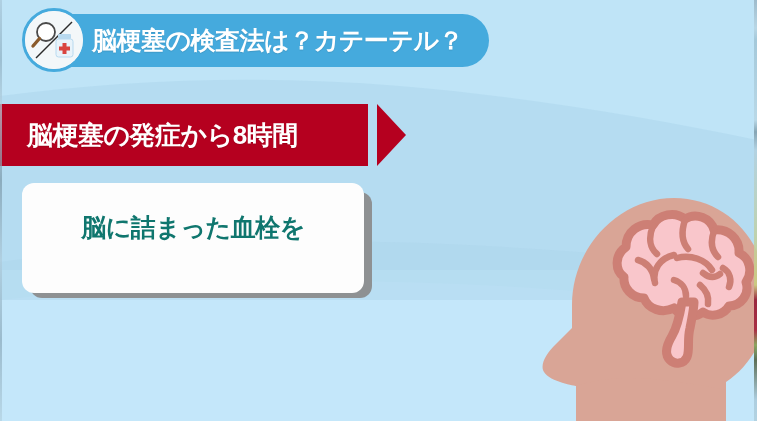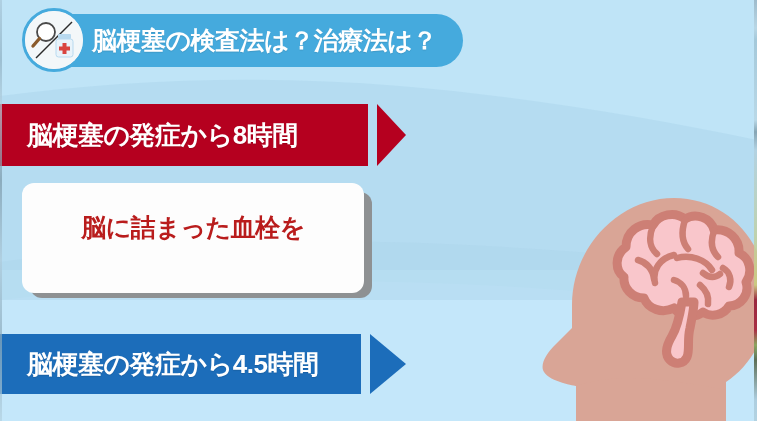"脳梗塞の検査法は？治療法は？" span.header-pill-title { text: 治療法は -> カテーテル }
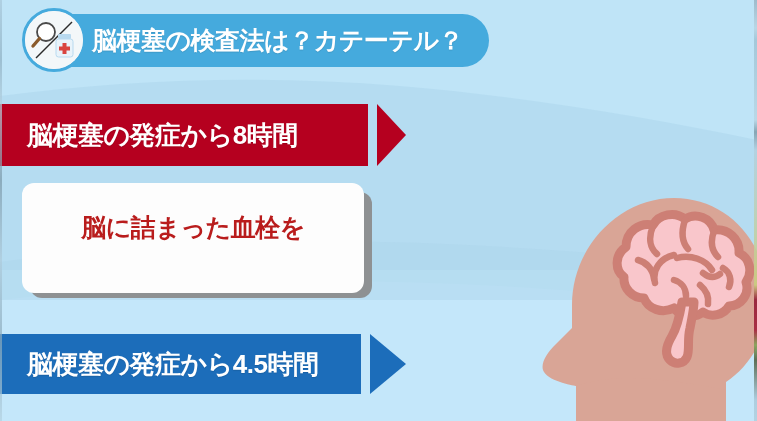"脳に詰まった血栓を" .callout-line1 { color: #b91c1c -> #0f766e }
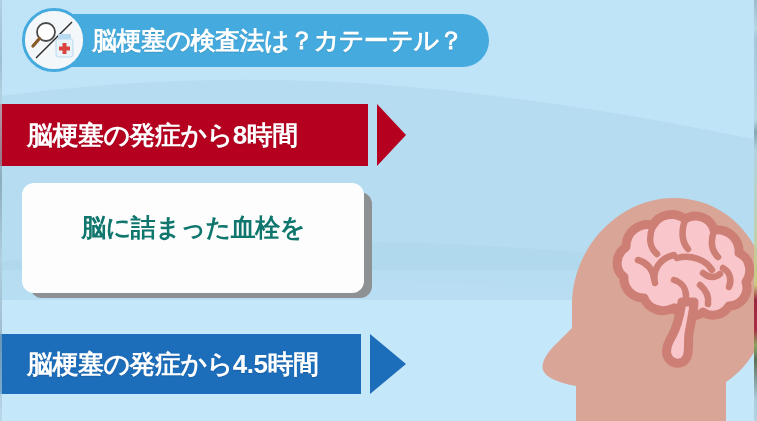"脳梗塞の発症から4.5時間" div.arrow-banner { html: <div> <div> <span>脳梗塞の発症から4.5時間</span> </div> <div></div> </div> -> none }
